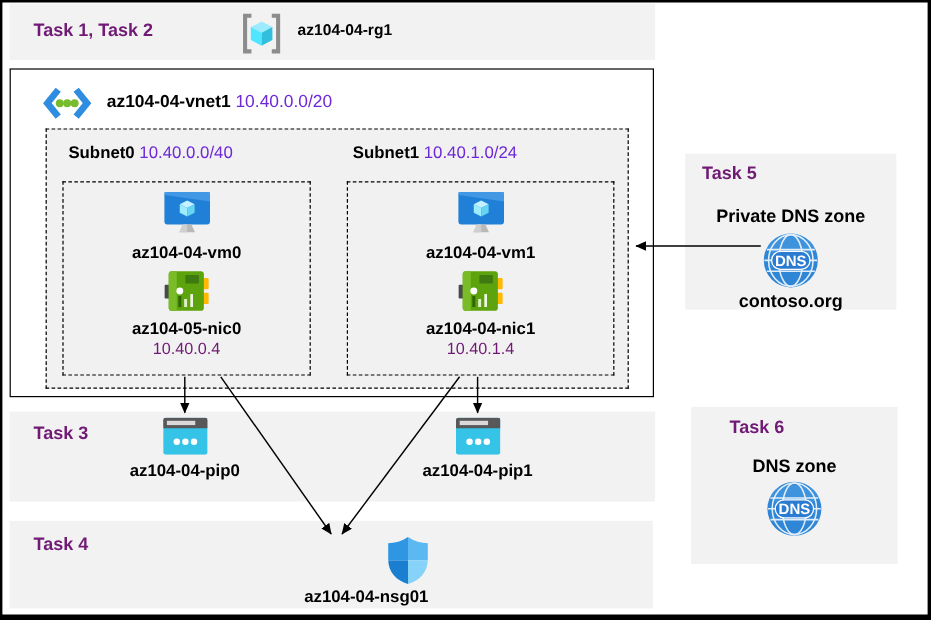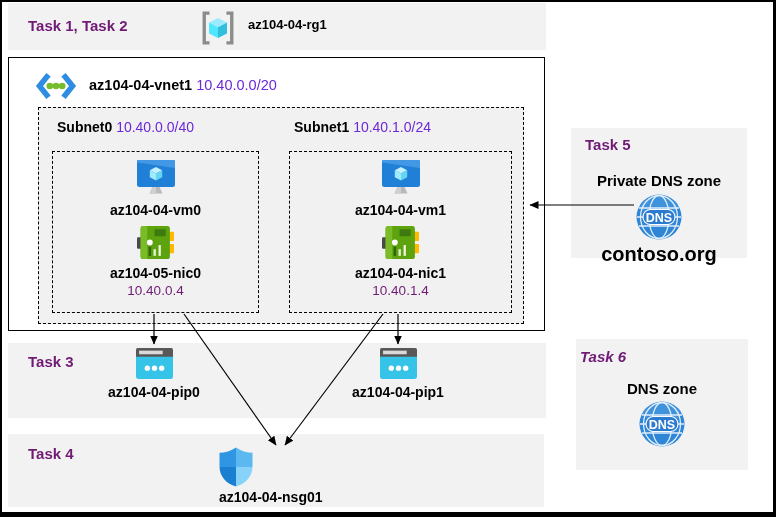"contoso.org" .t5-zone { font-size: 20px -> 15px }
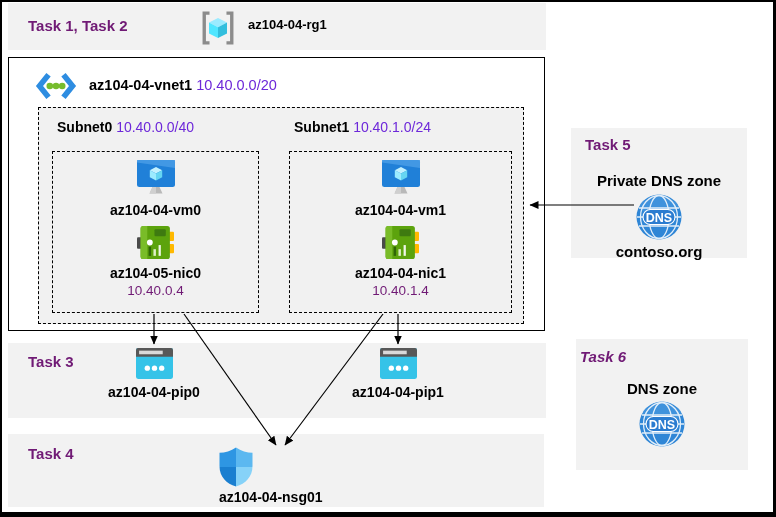"Task 6" span.tlabel { font-style: italic -> none; left: 4px -> 32px }
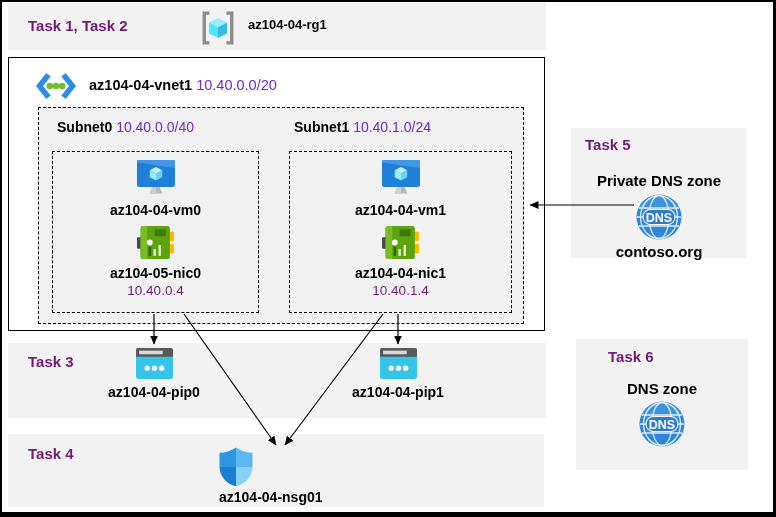"az104-04-nsg01" .nsg-group { align-items: flex-start -> flex-end }
